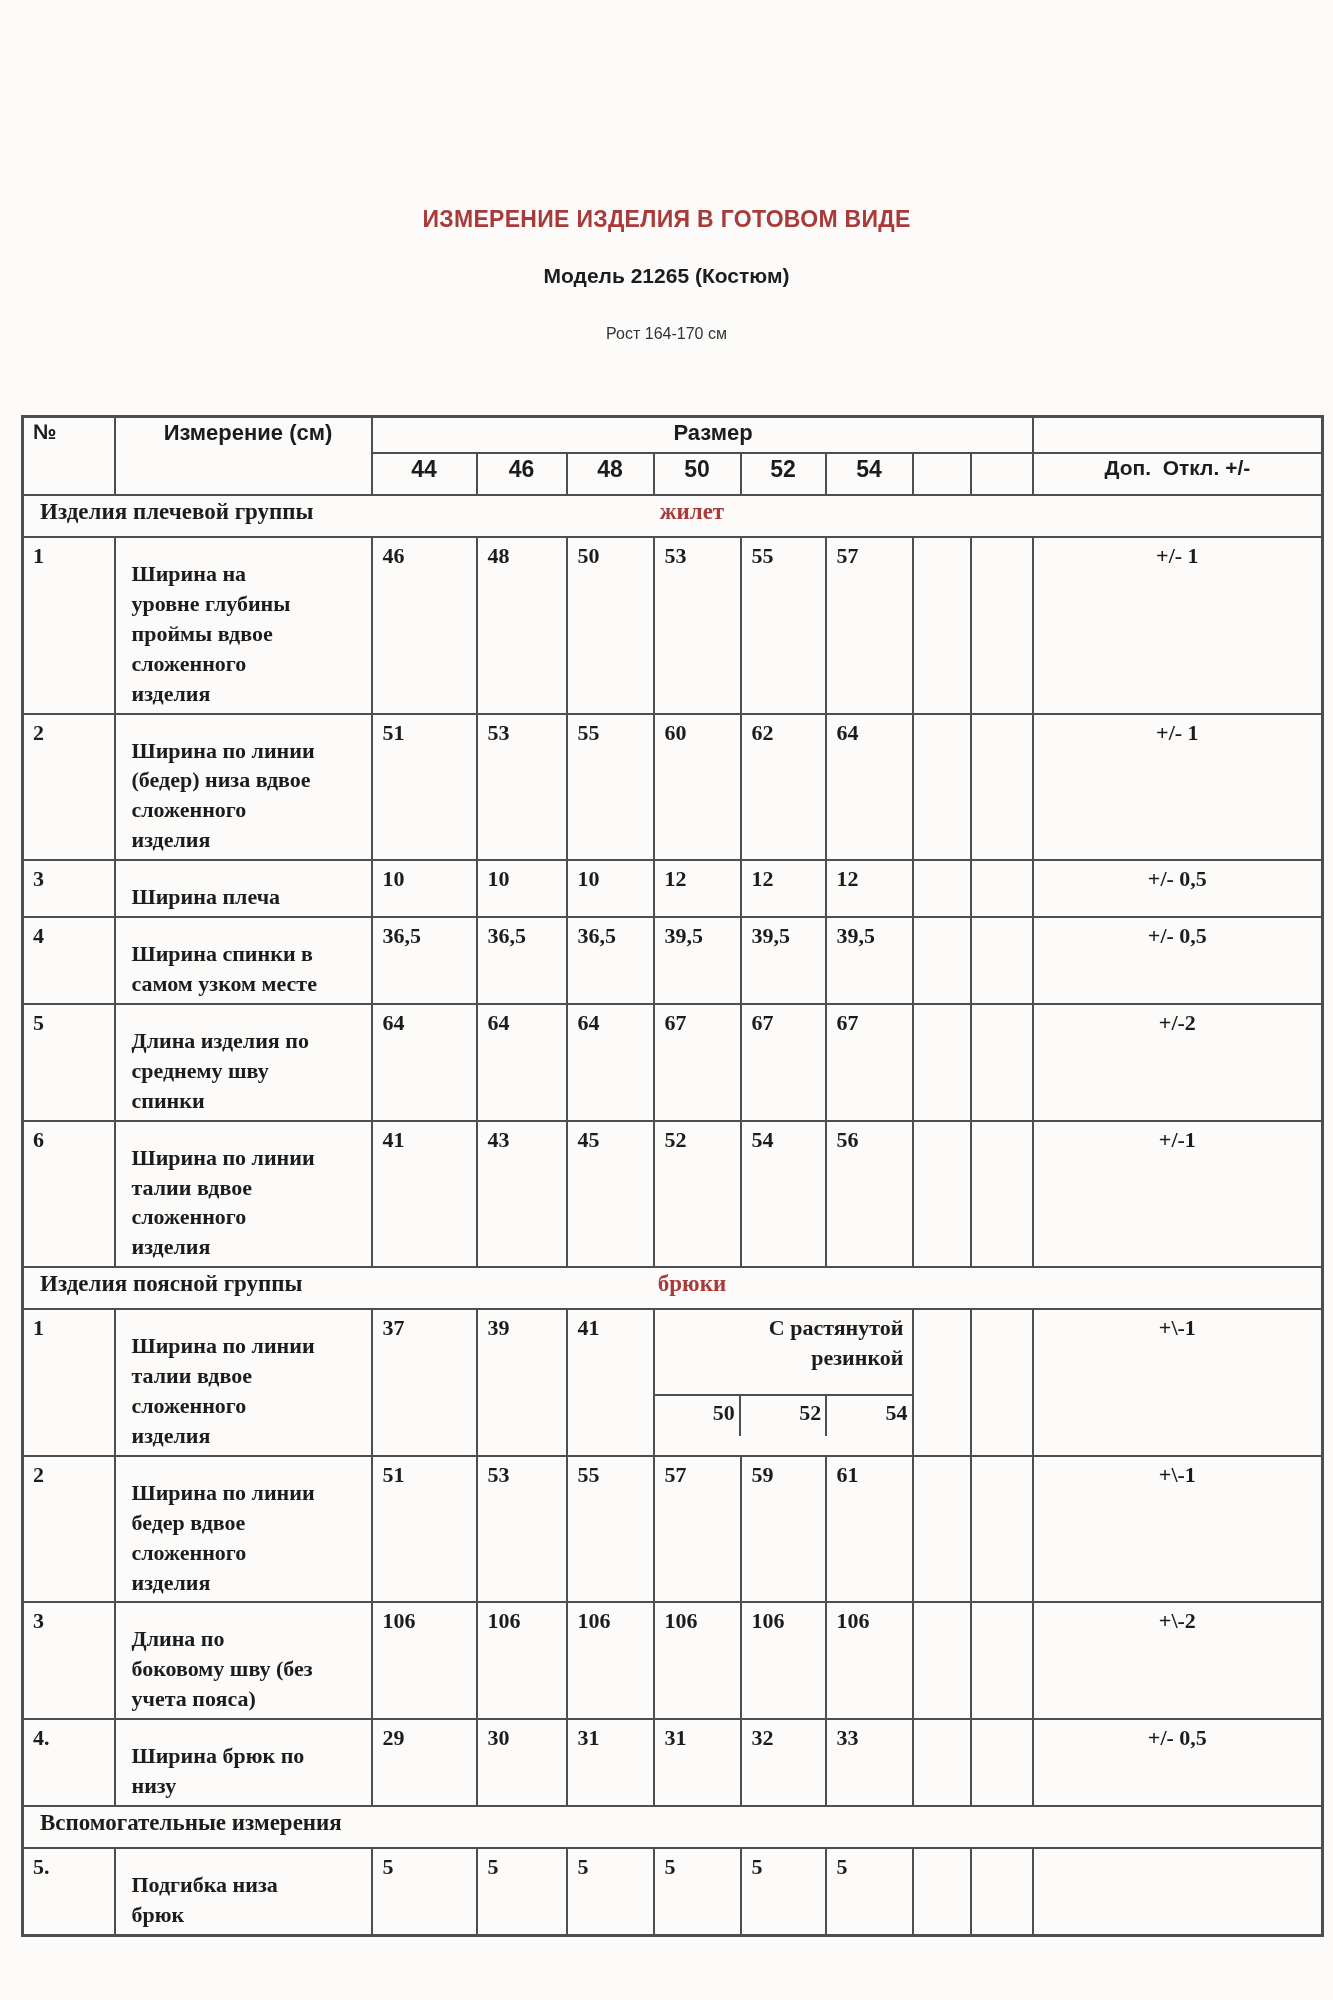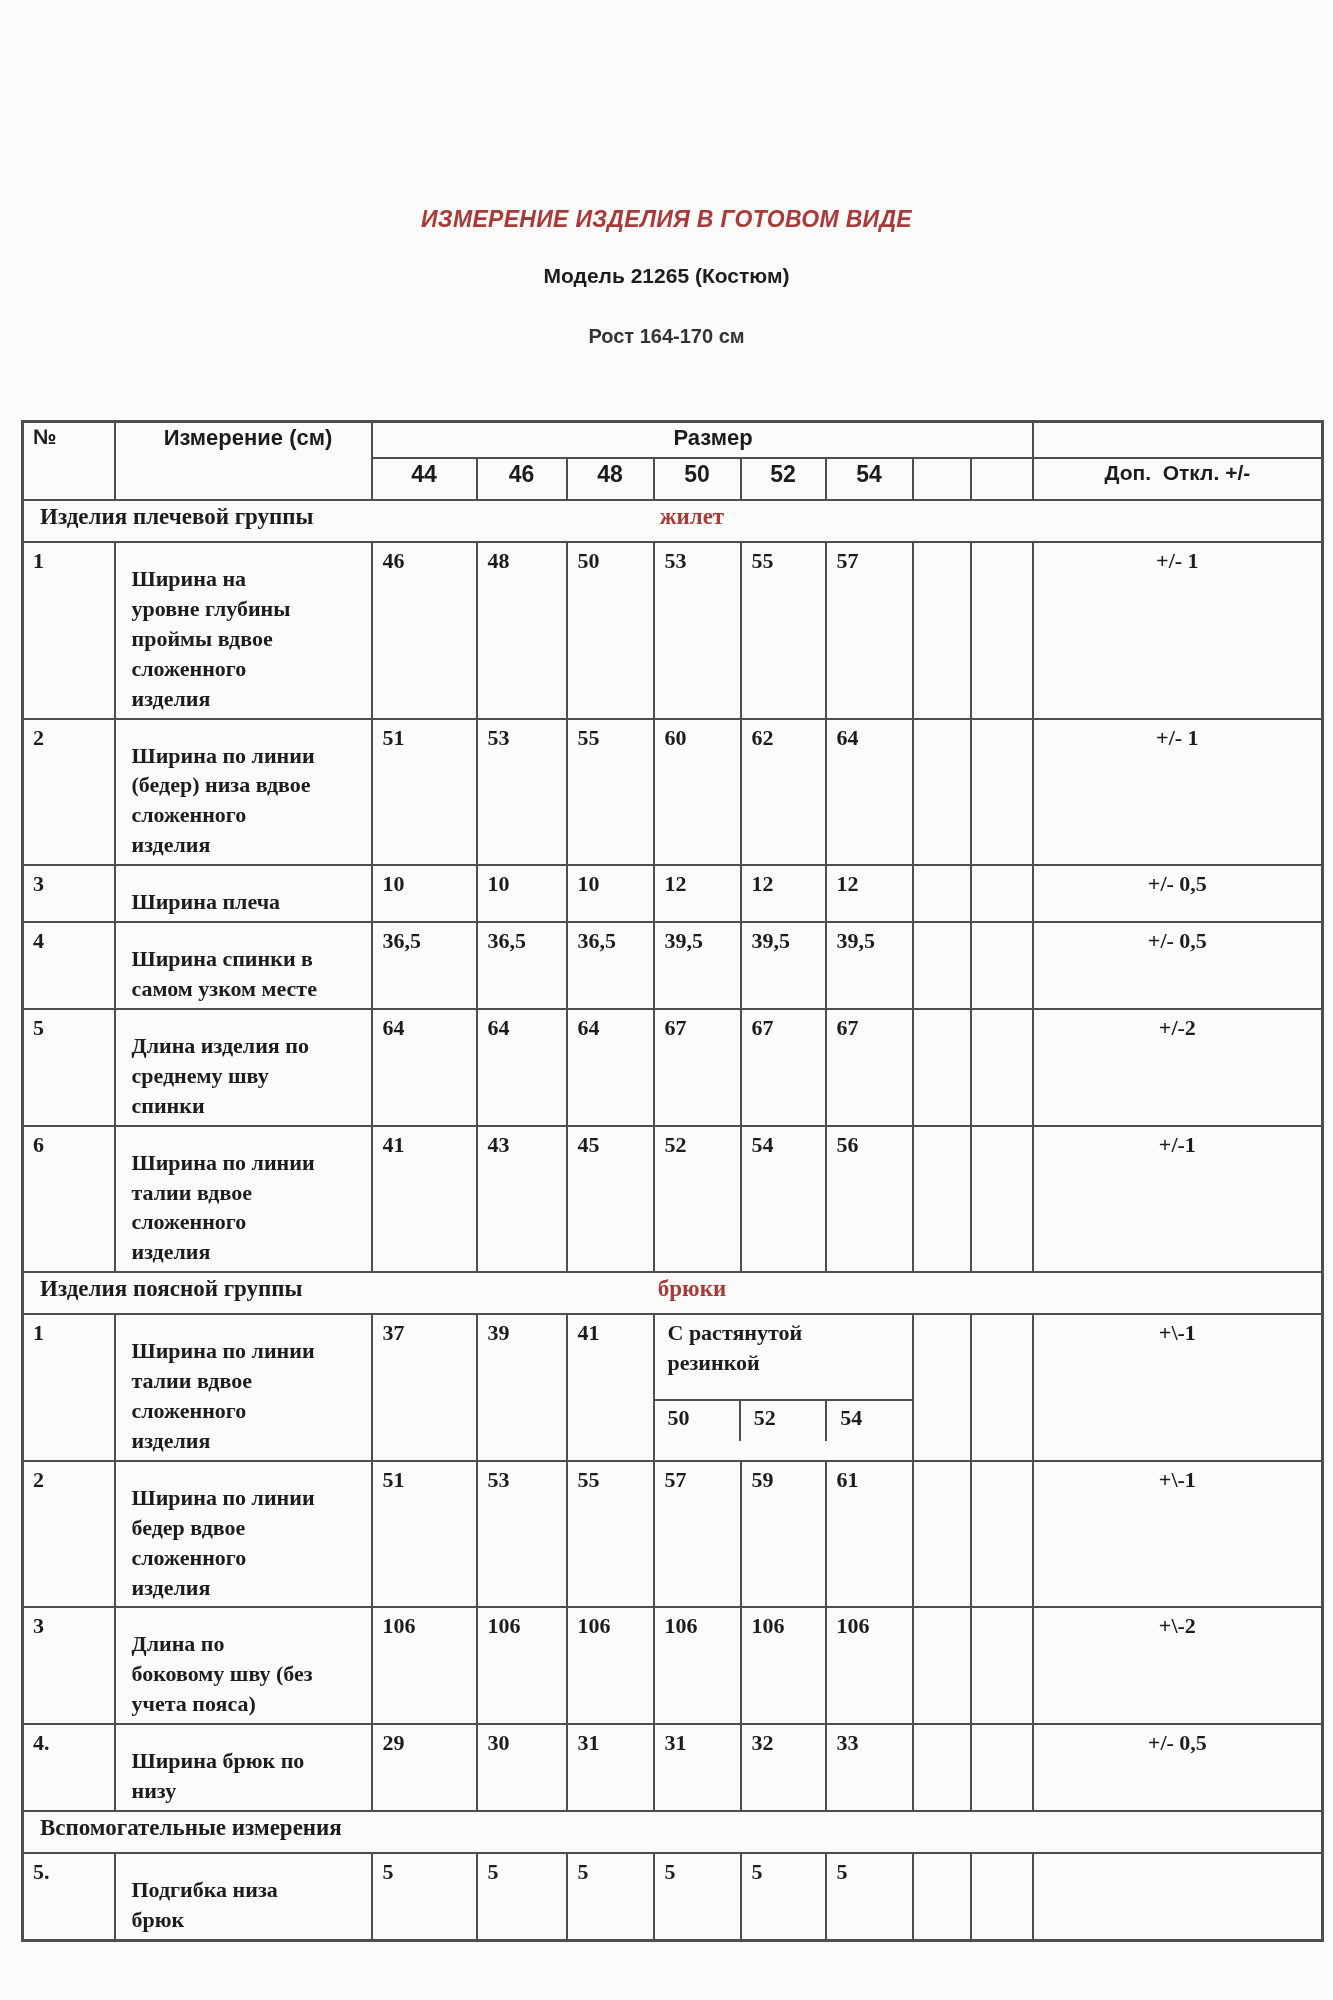"ИЗМЕРЕНИЕ ИЗДЕЛИЯ В ГОТОВОМ ВИДЕ" .title { font-style: italic -> none }
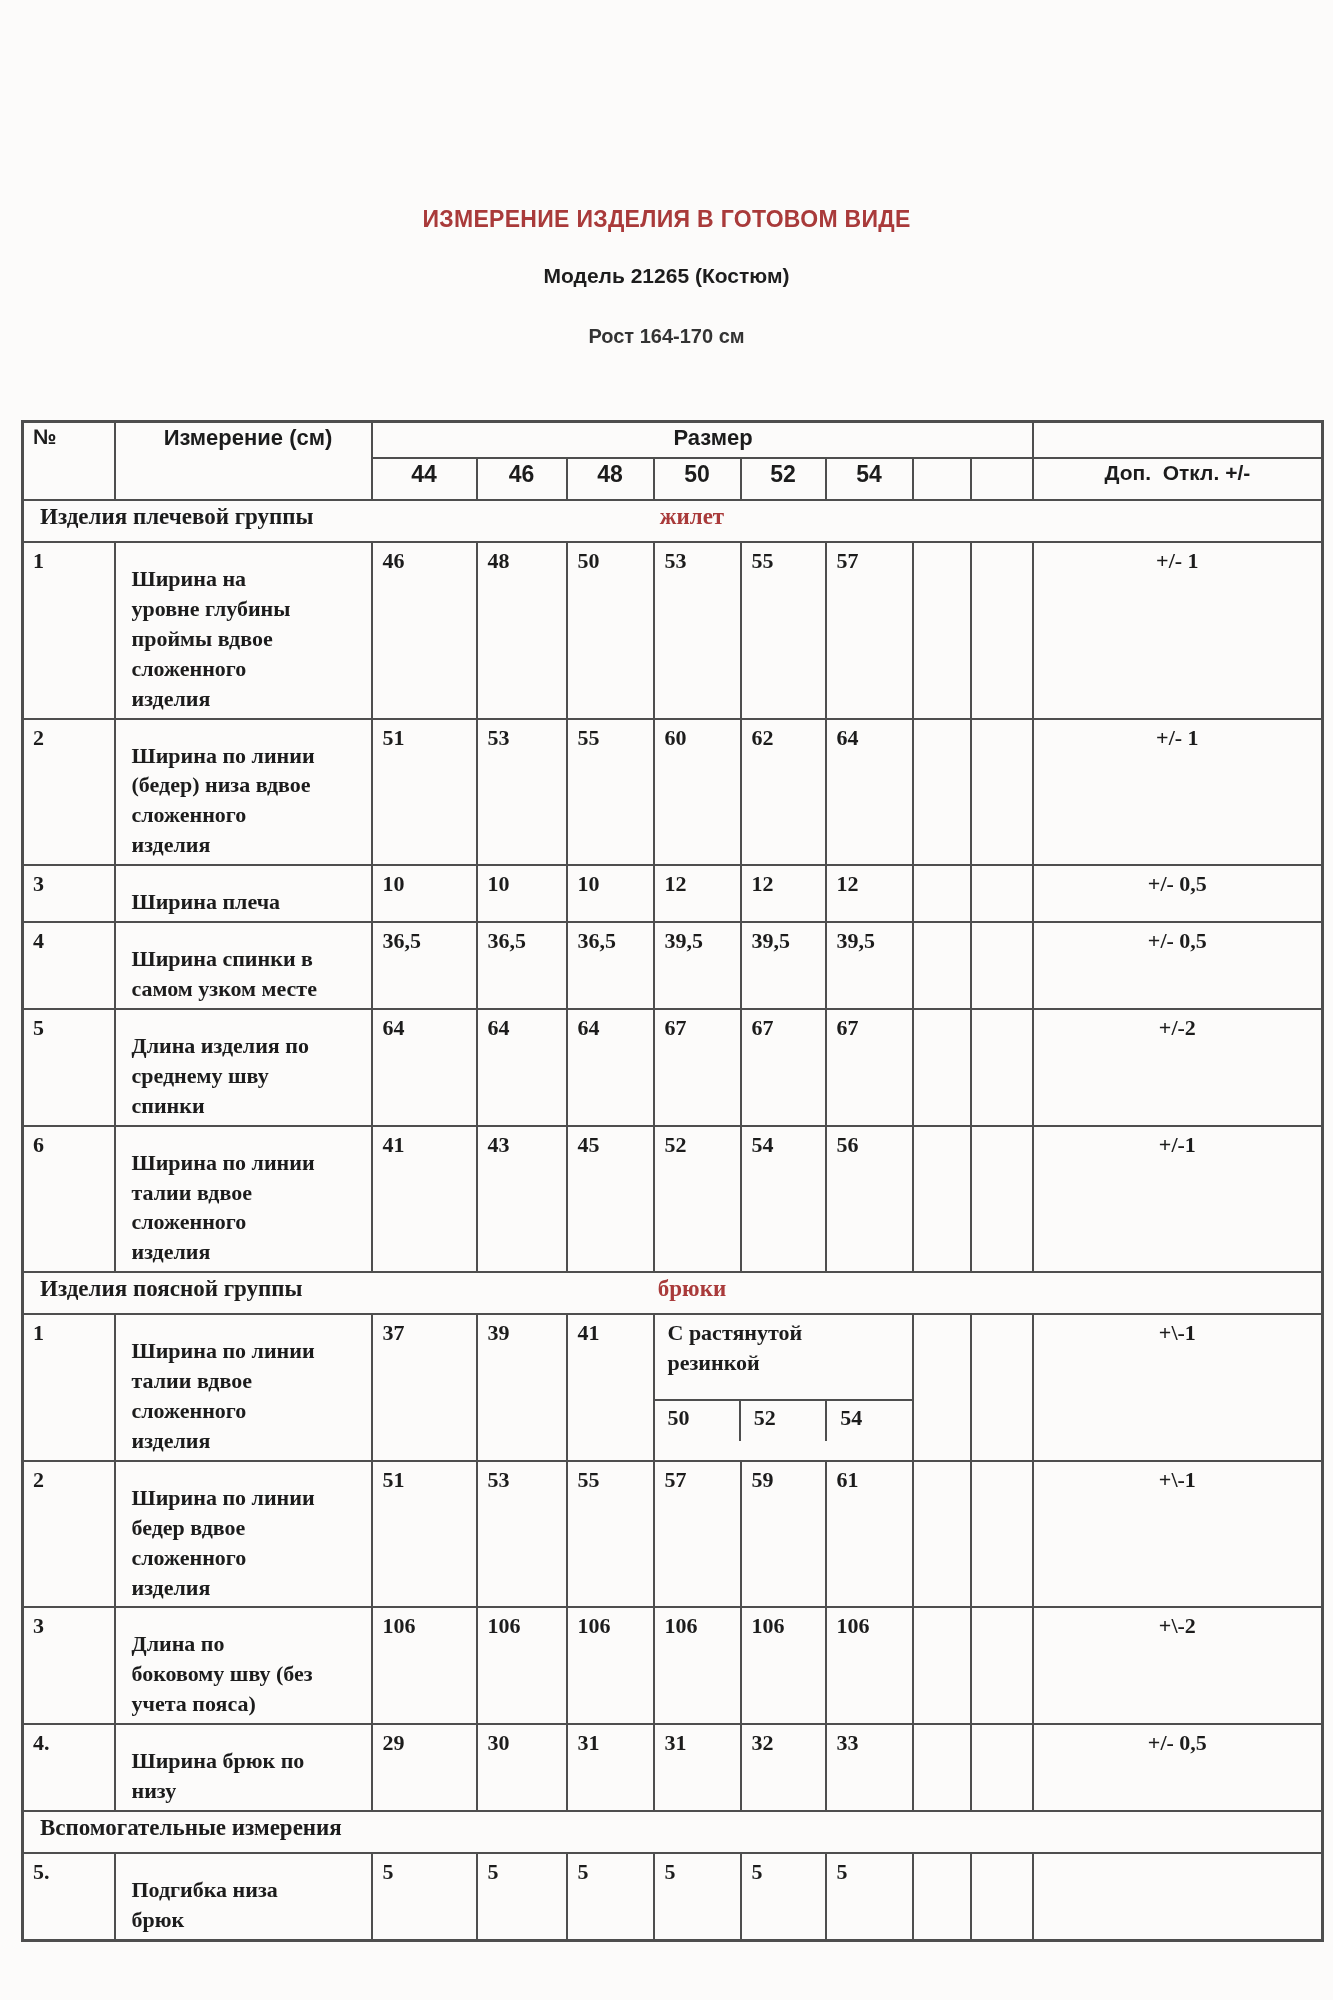"Рост 164-170 см" .rost { font-size: 20px -> 16px; font-weight: 700 -> 400 }
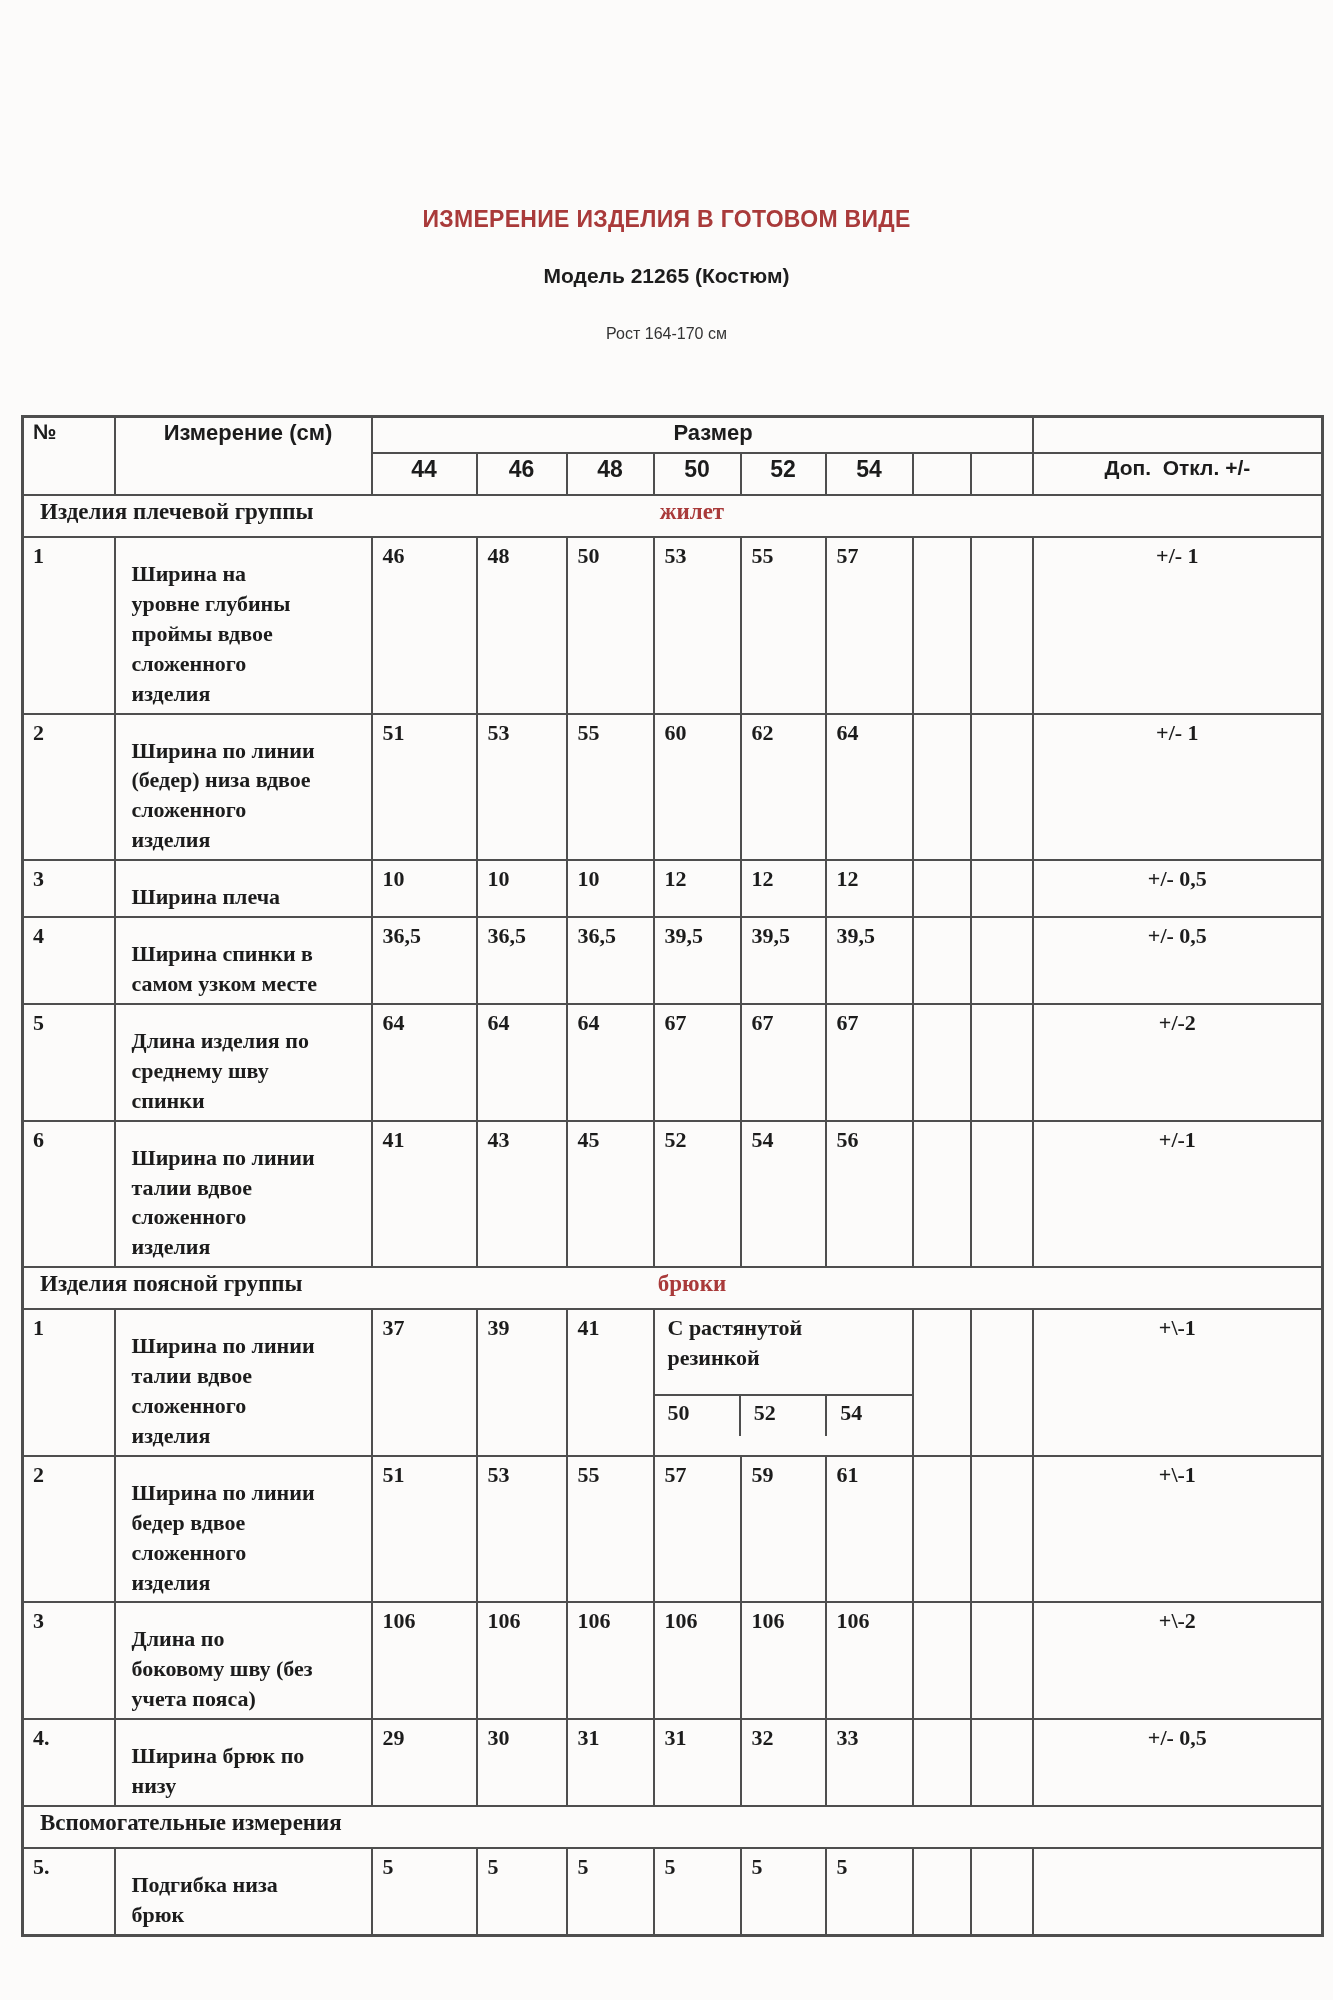"С растянутой" .special { text-align: none -> right }
